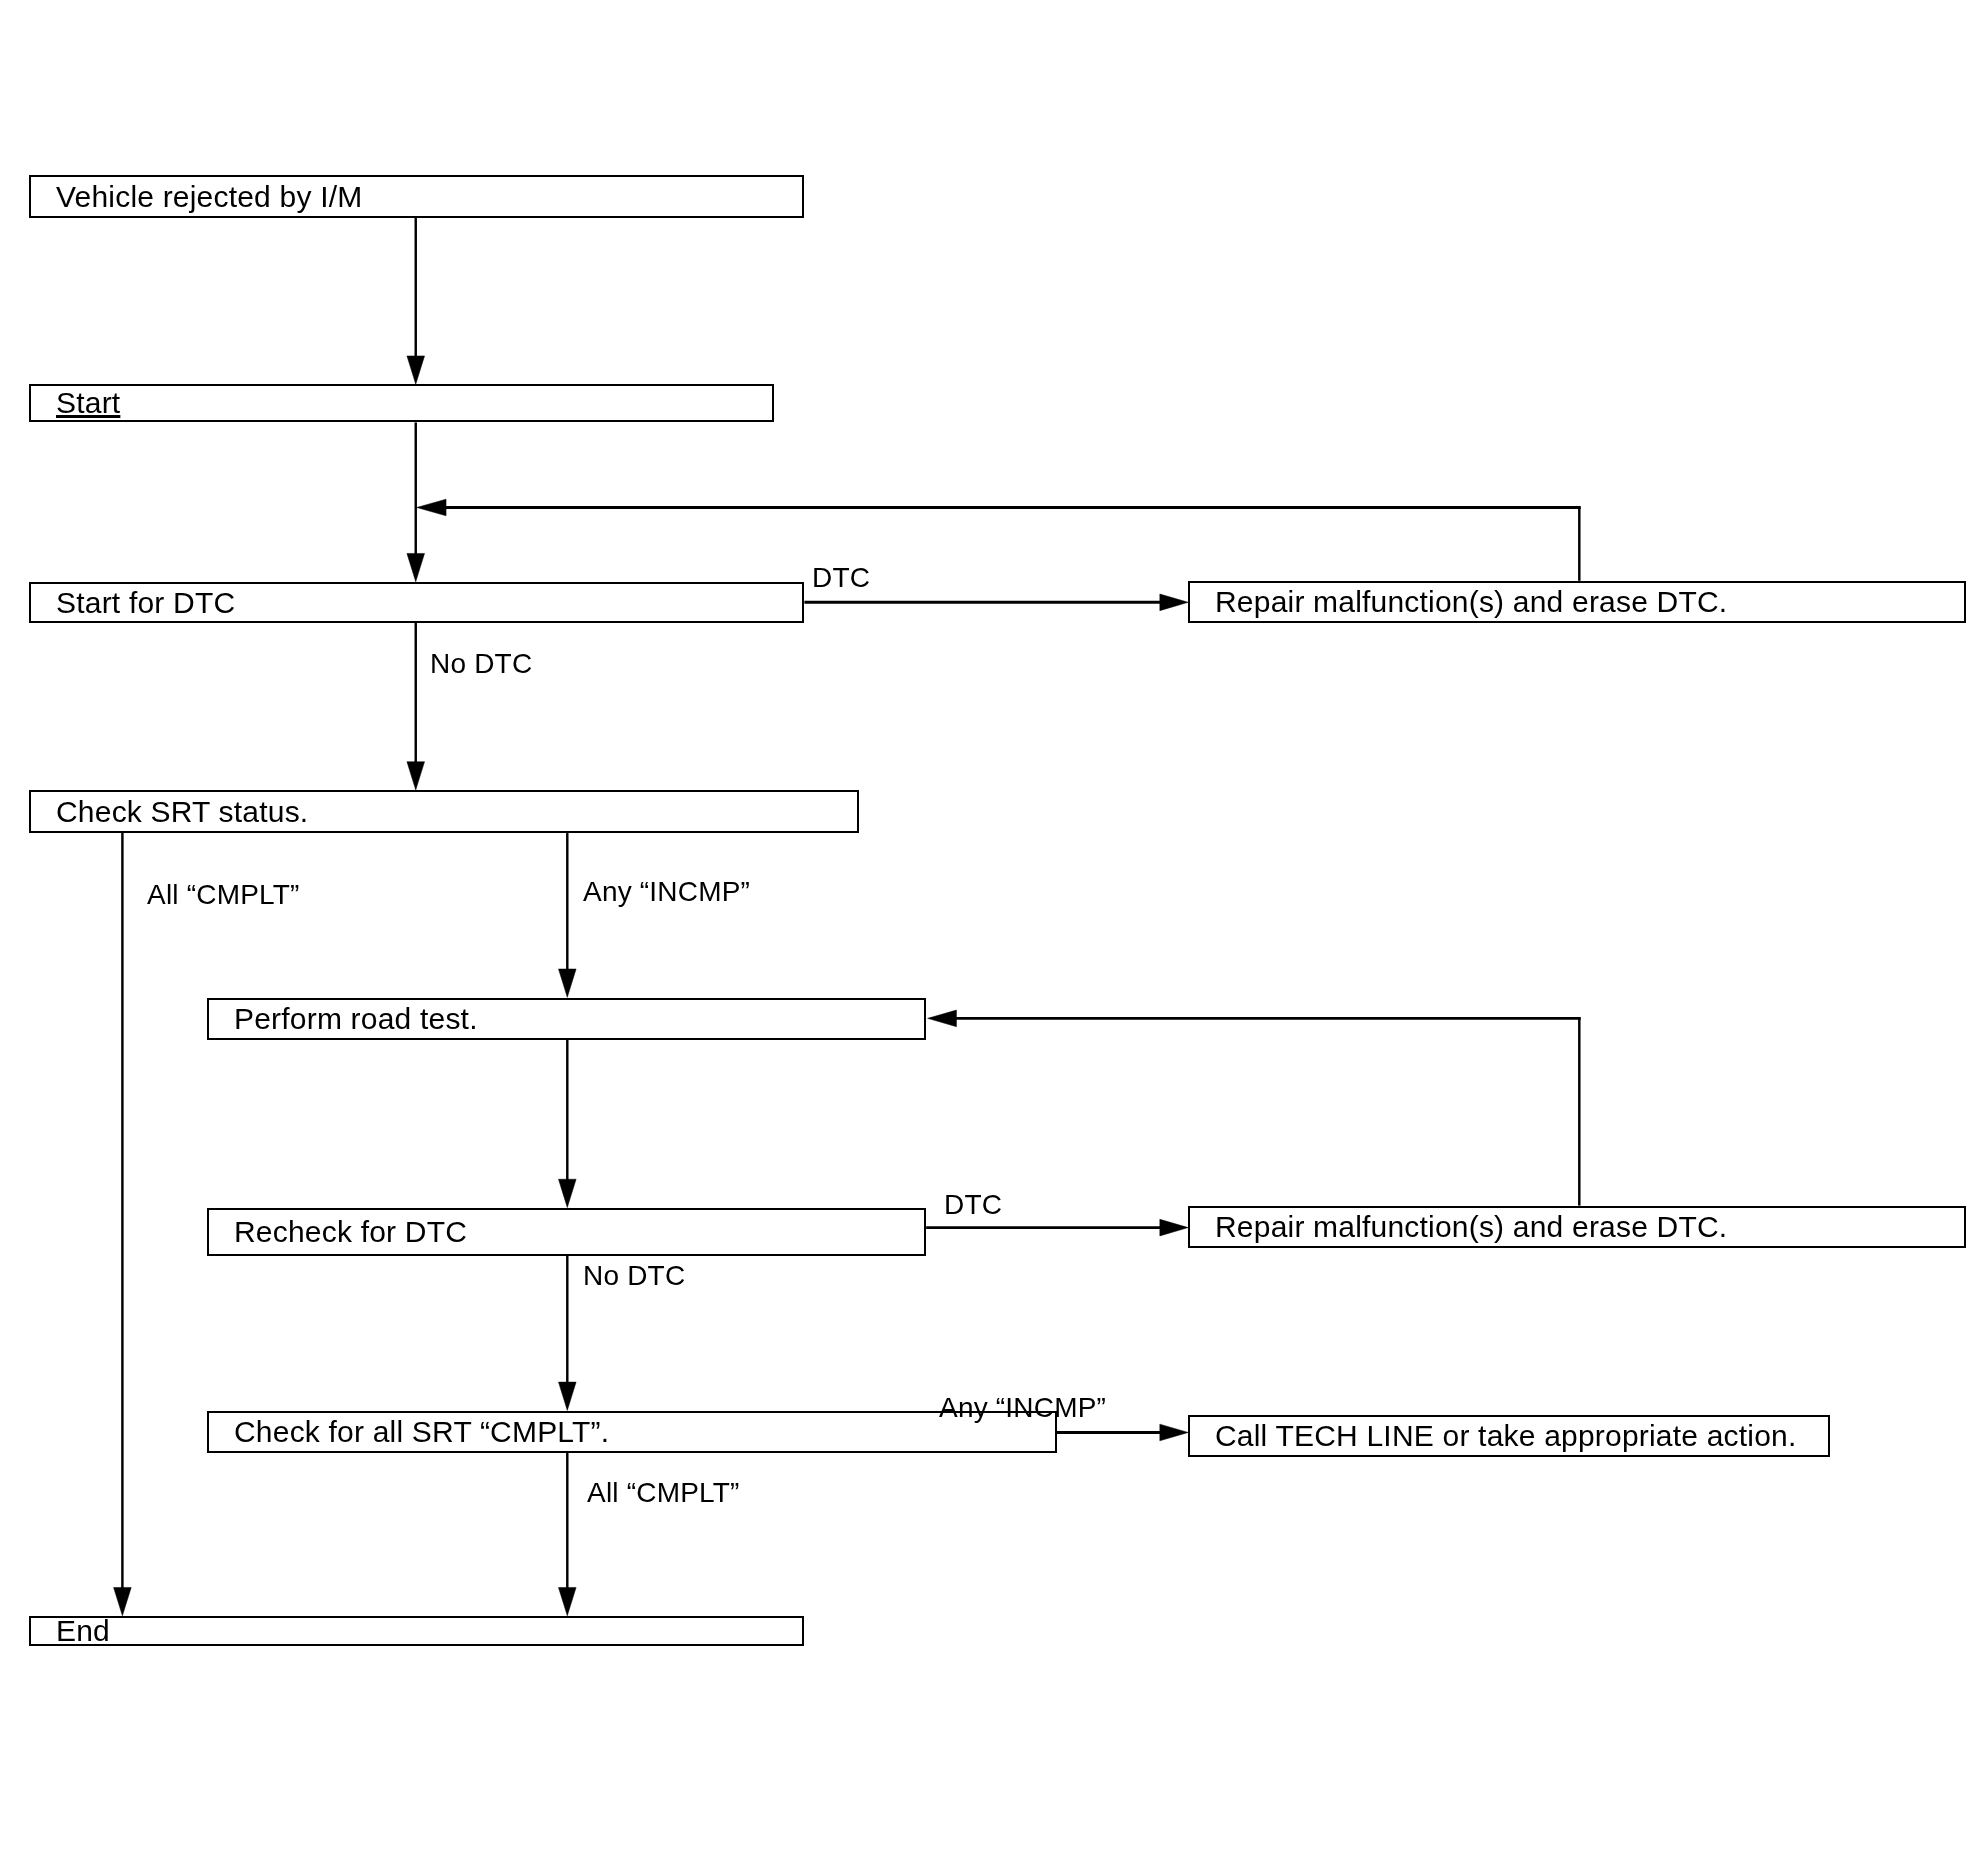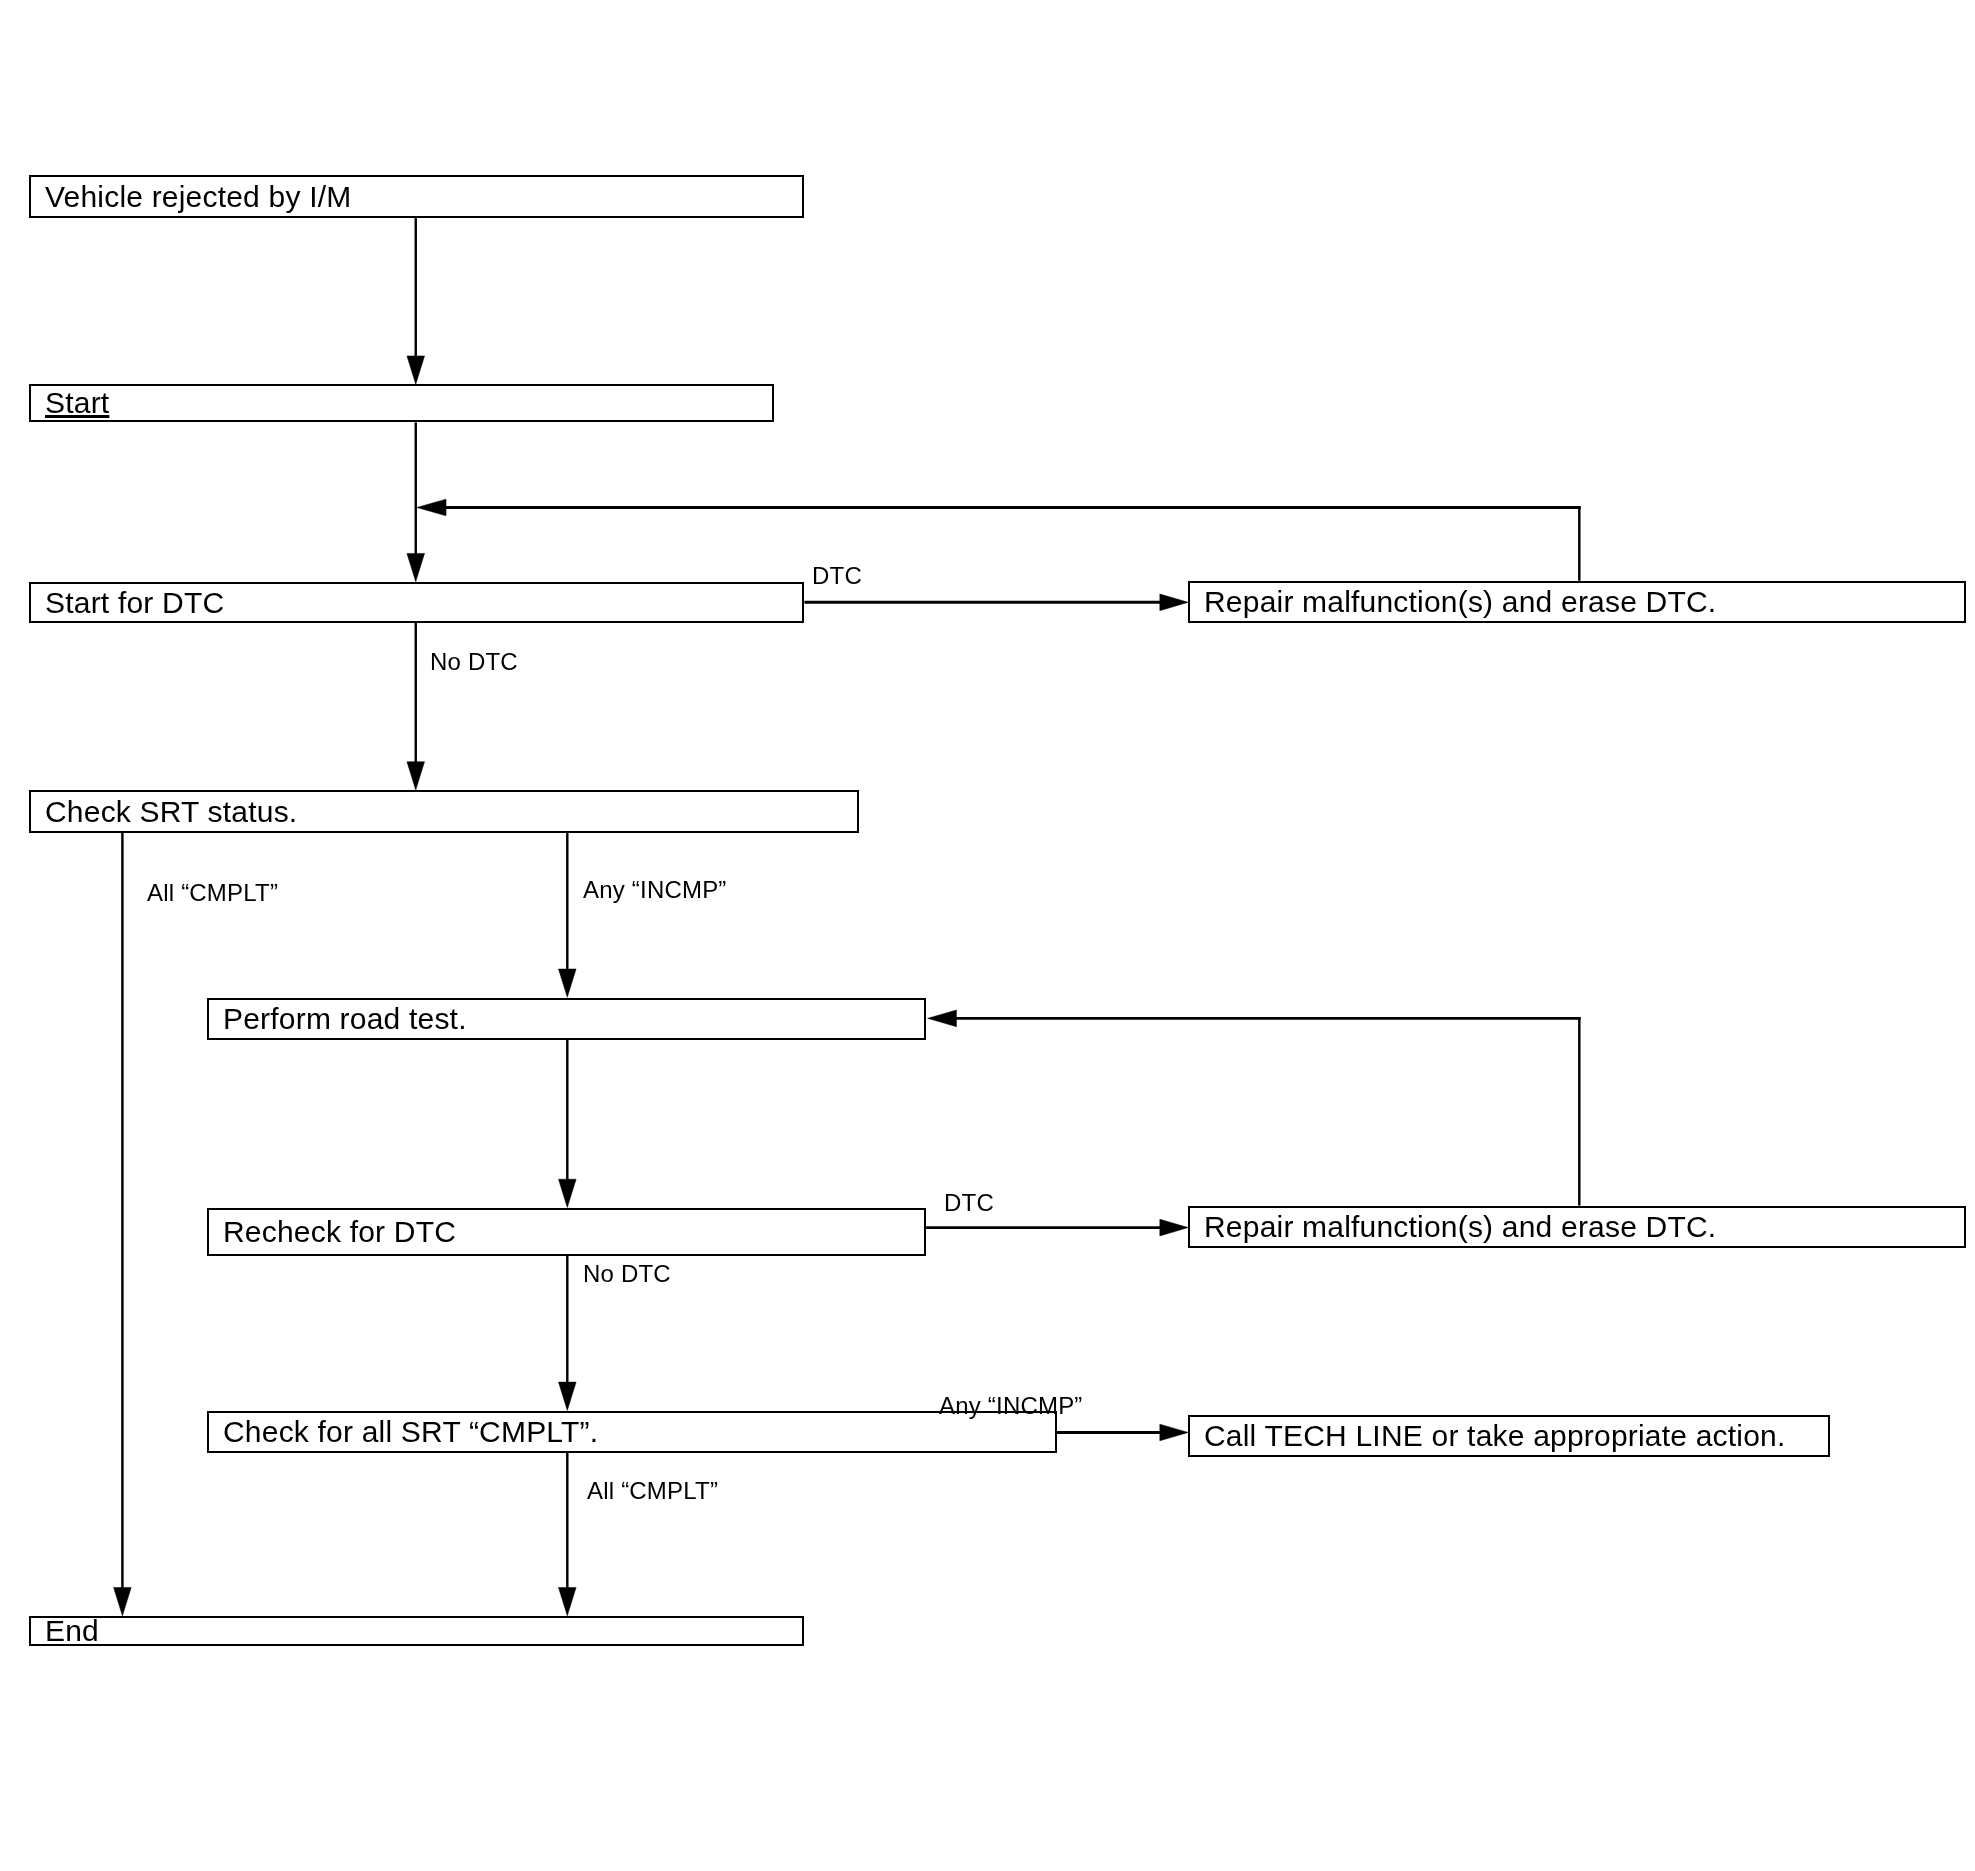"Vehicle rejected by I/M" .node { padding-left: 14px -> 25px }
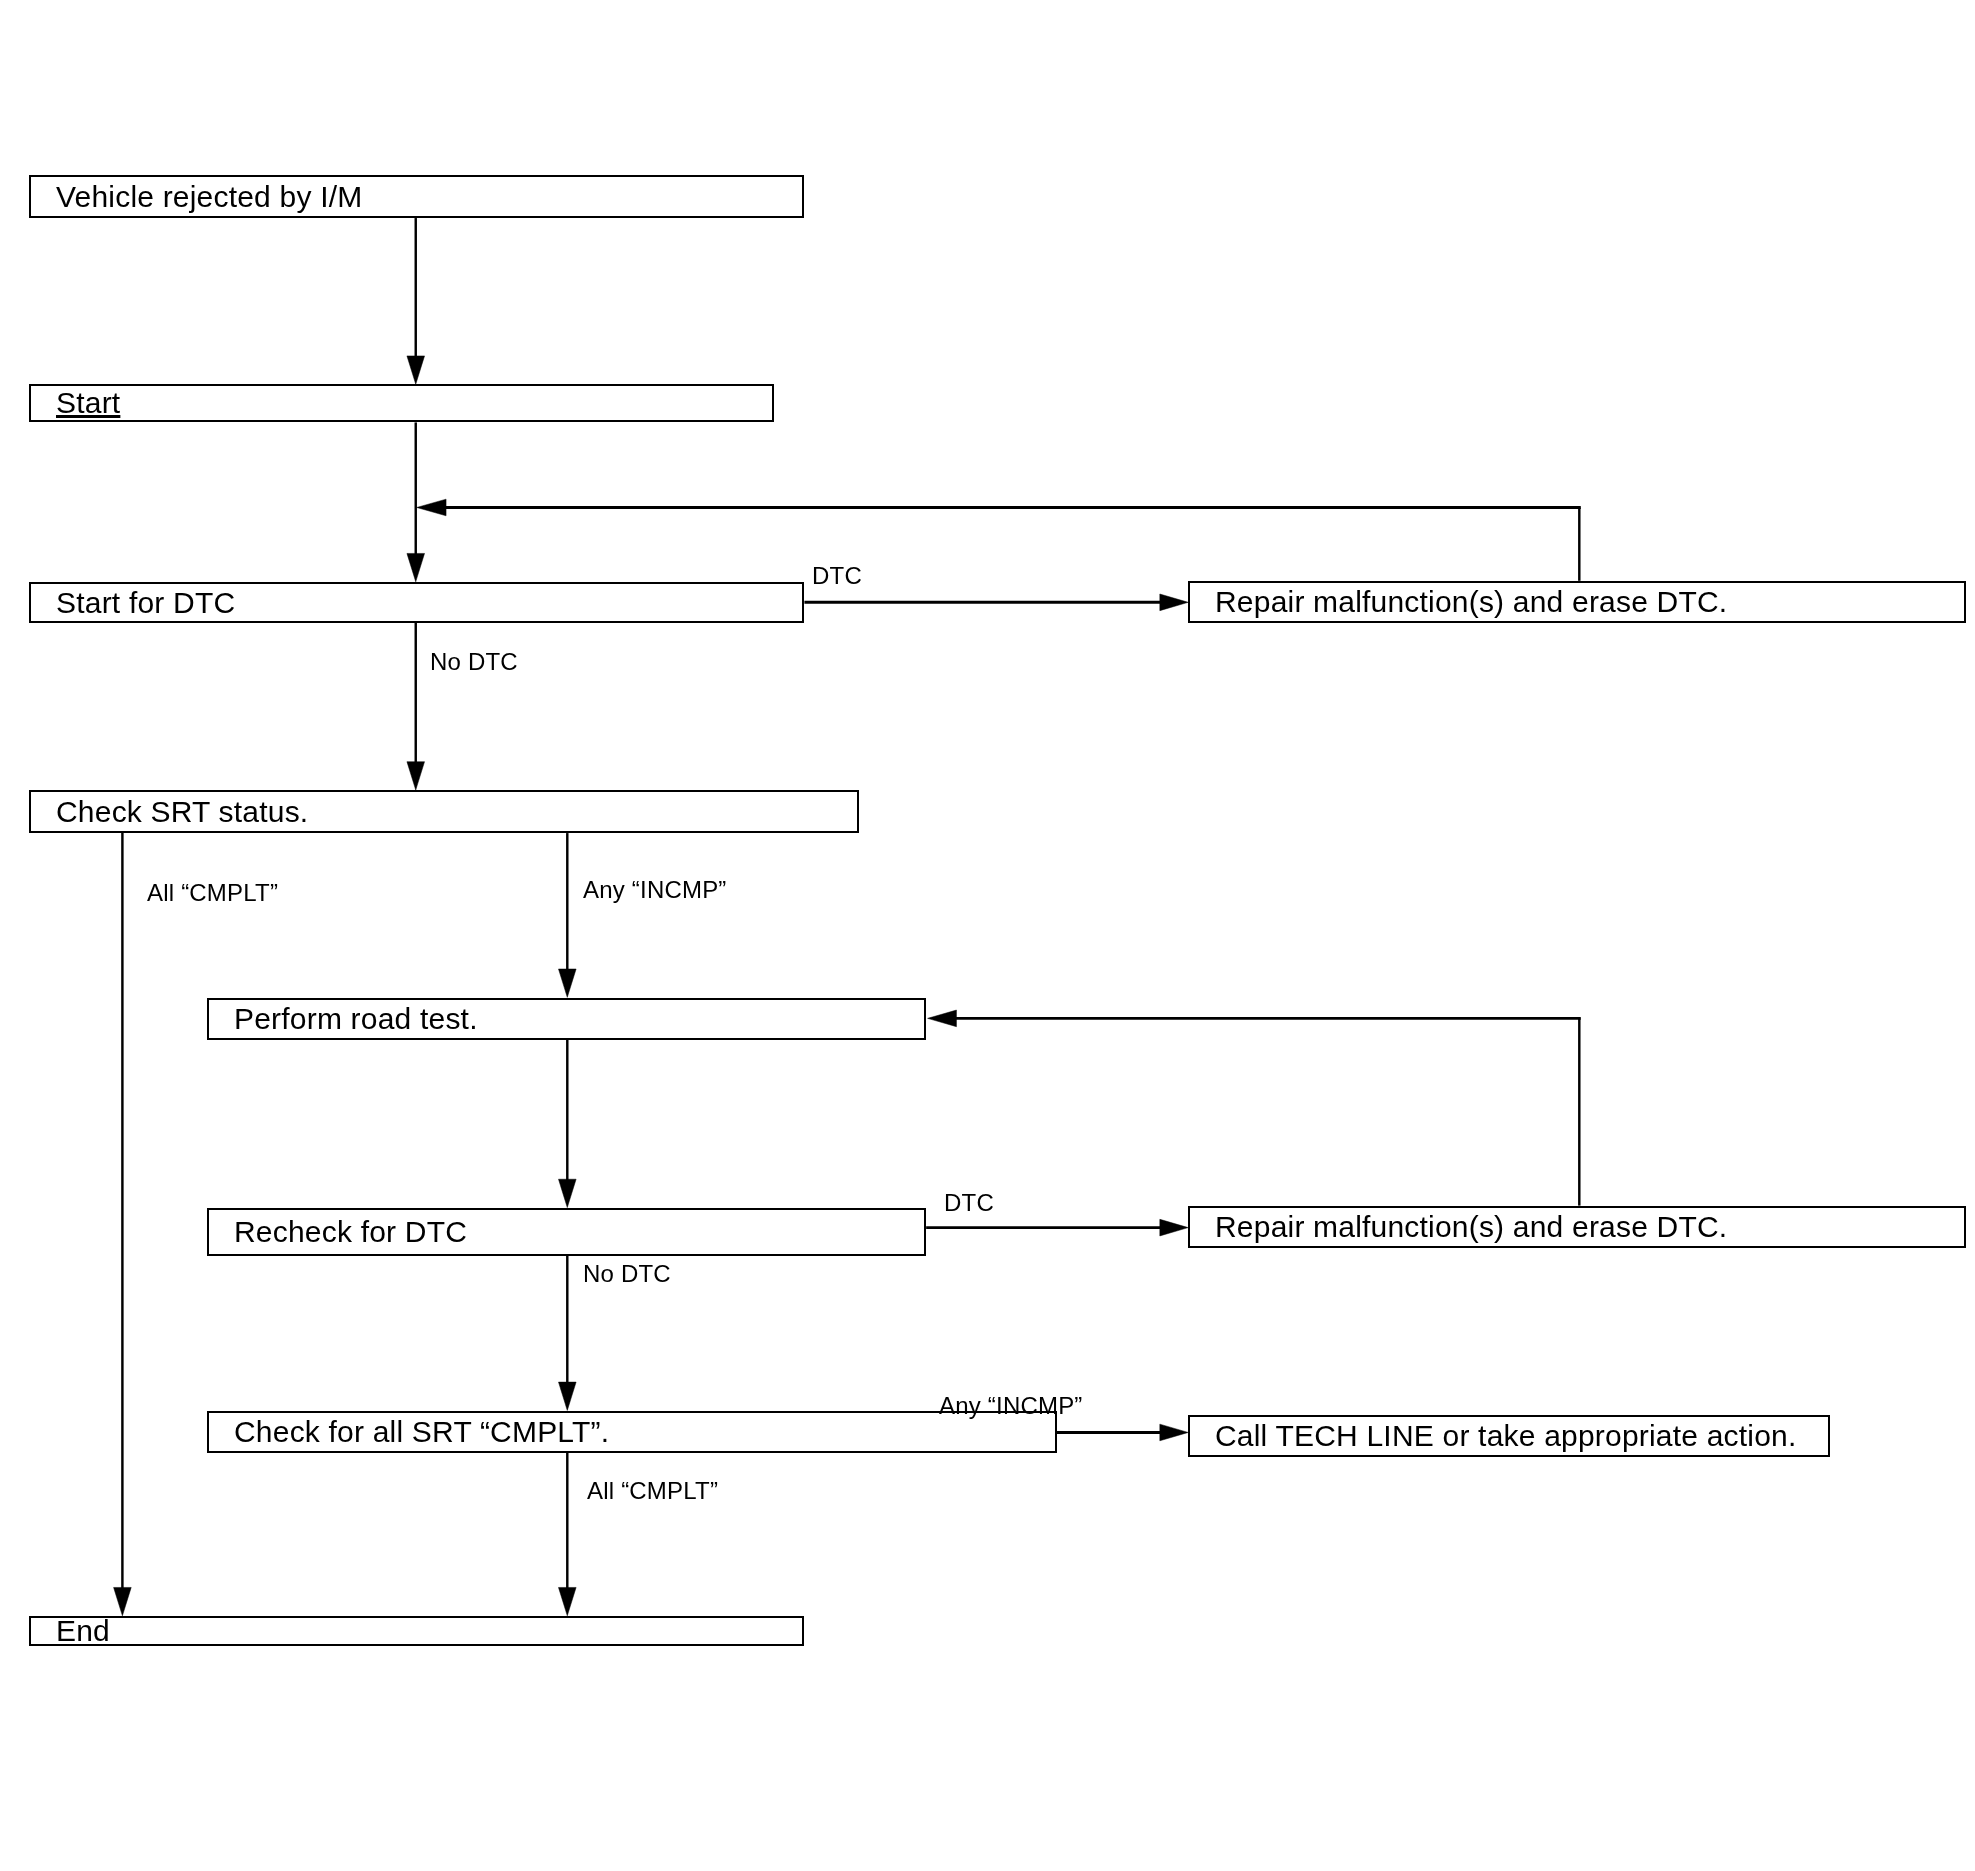"DTC" .edge-label { font-size: 24px -> 28px }
